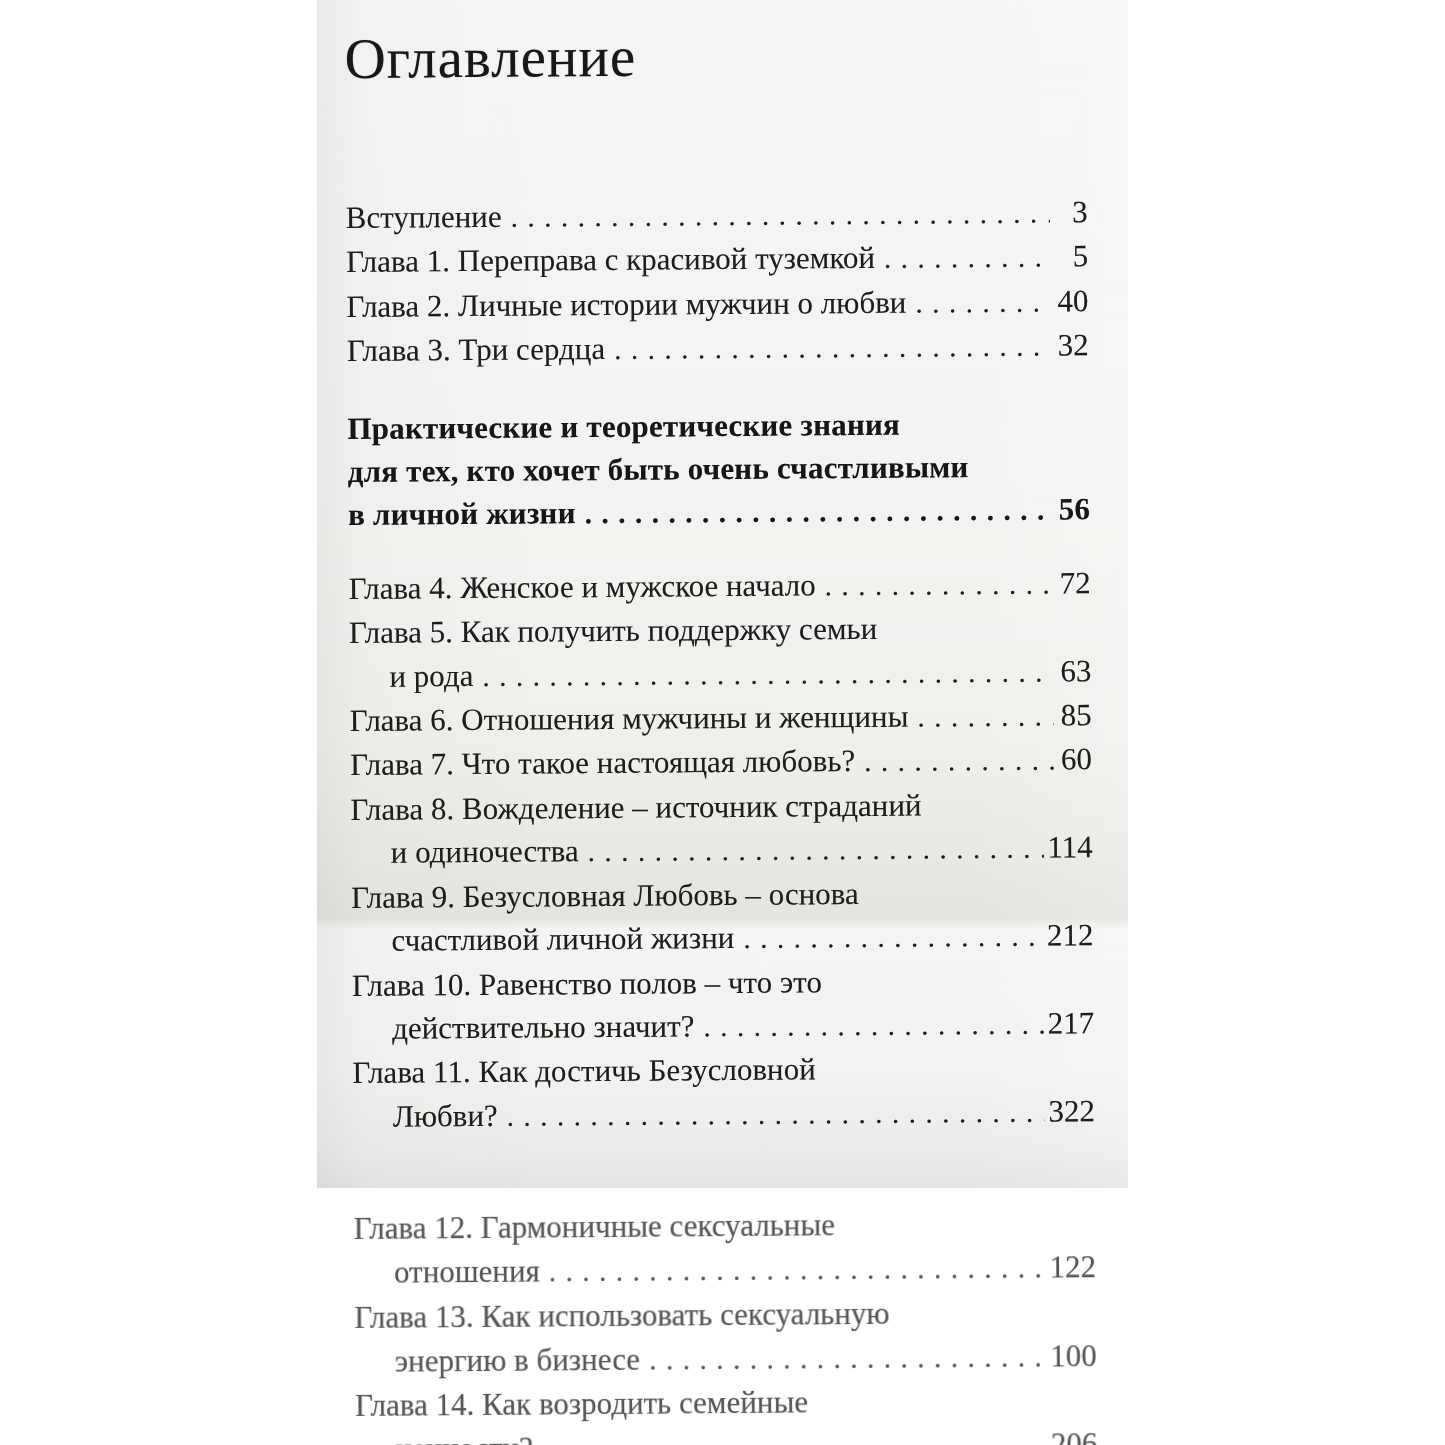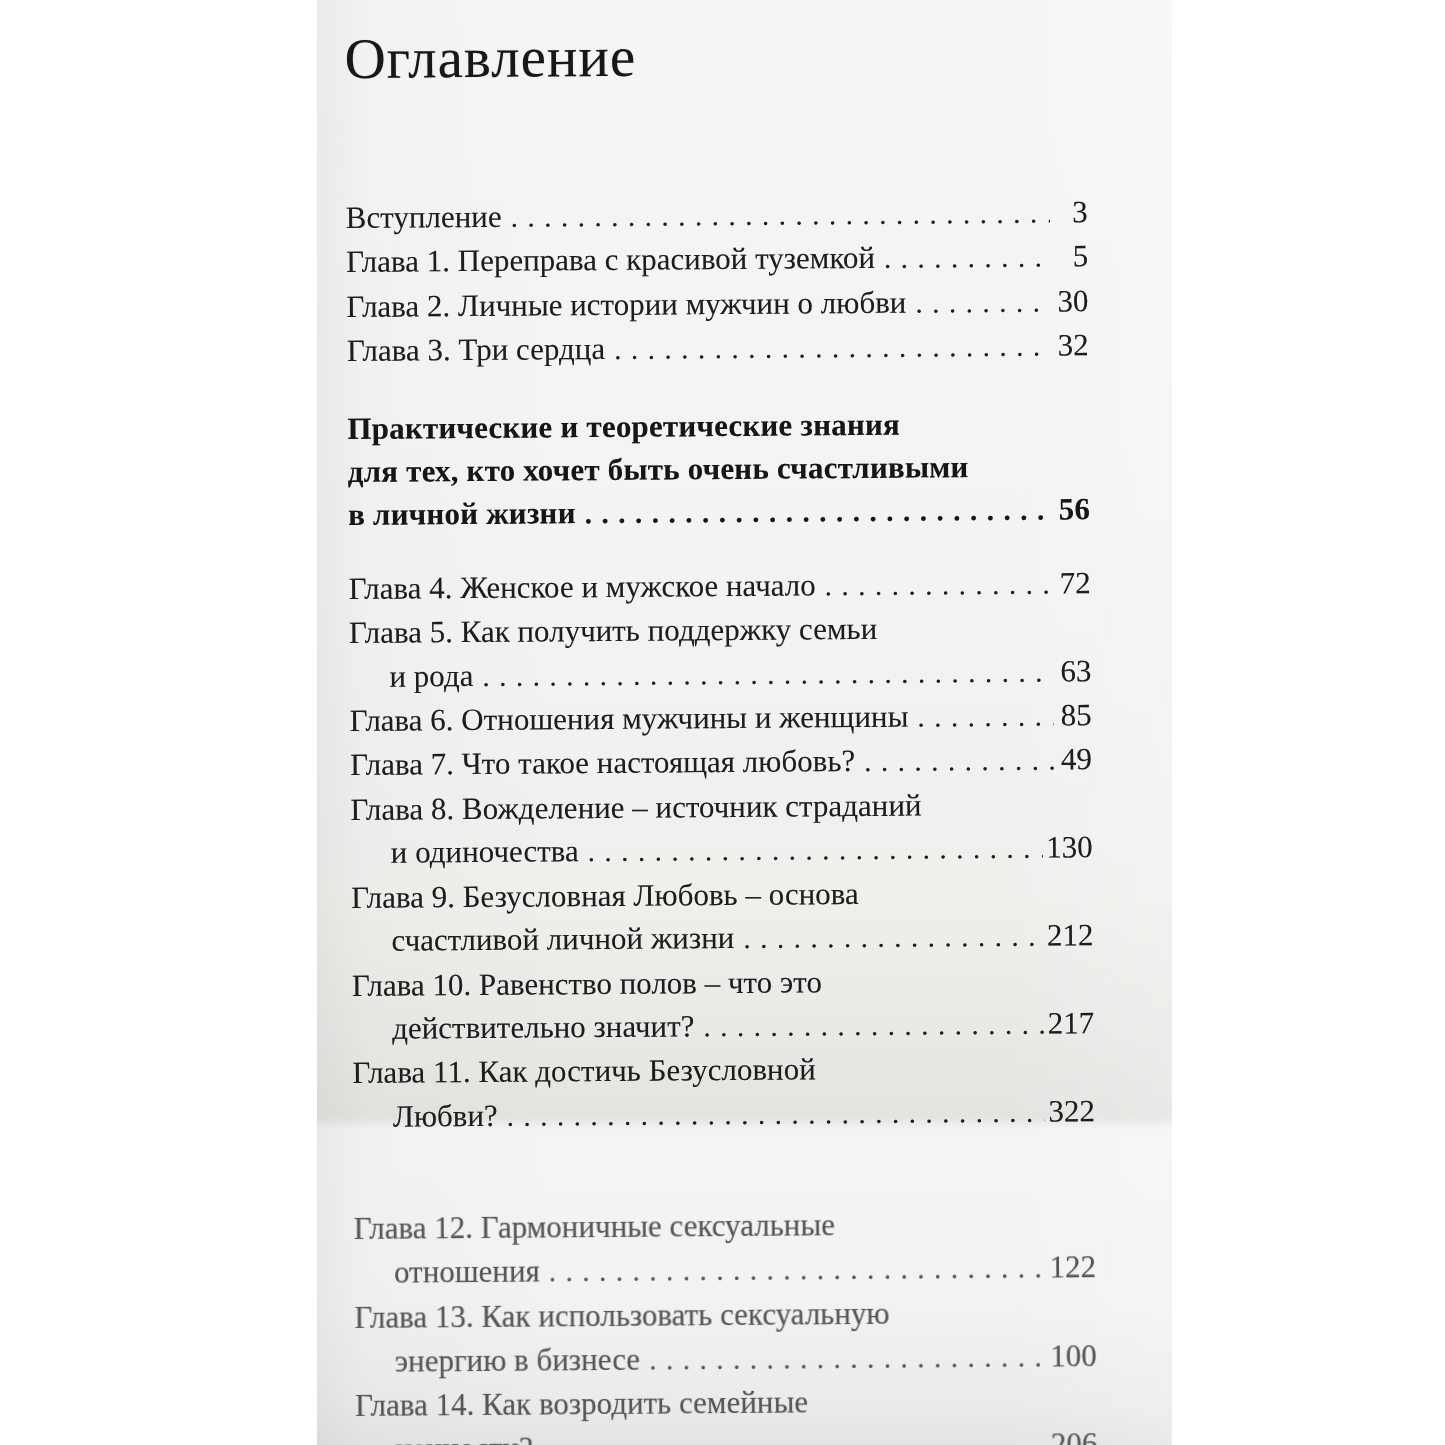"Оглавление" .book-page { height: 1445px -> 1188px; padding-left: 44px -> none }
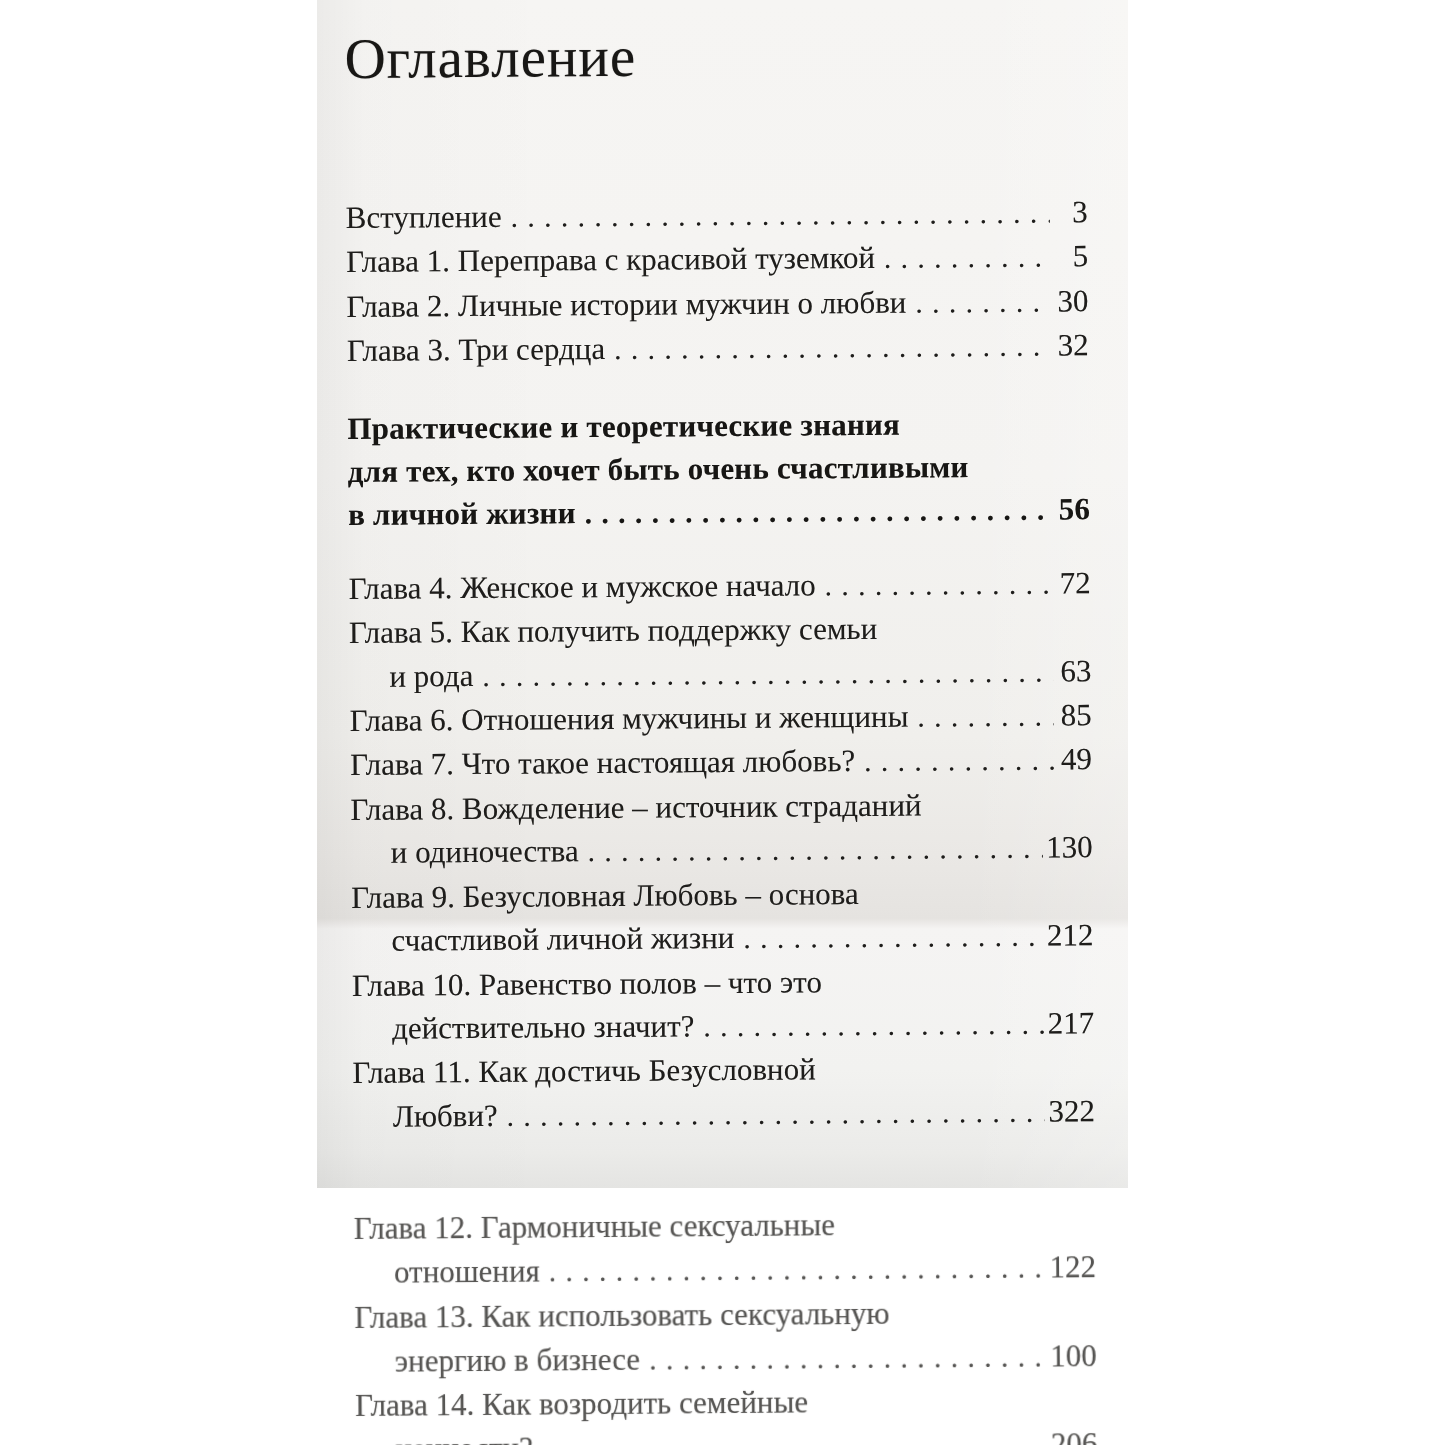"30" span.pg { text: 30 -> 40 }
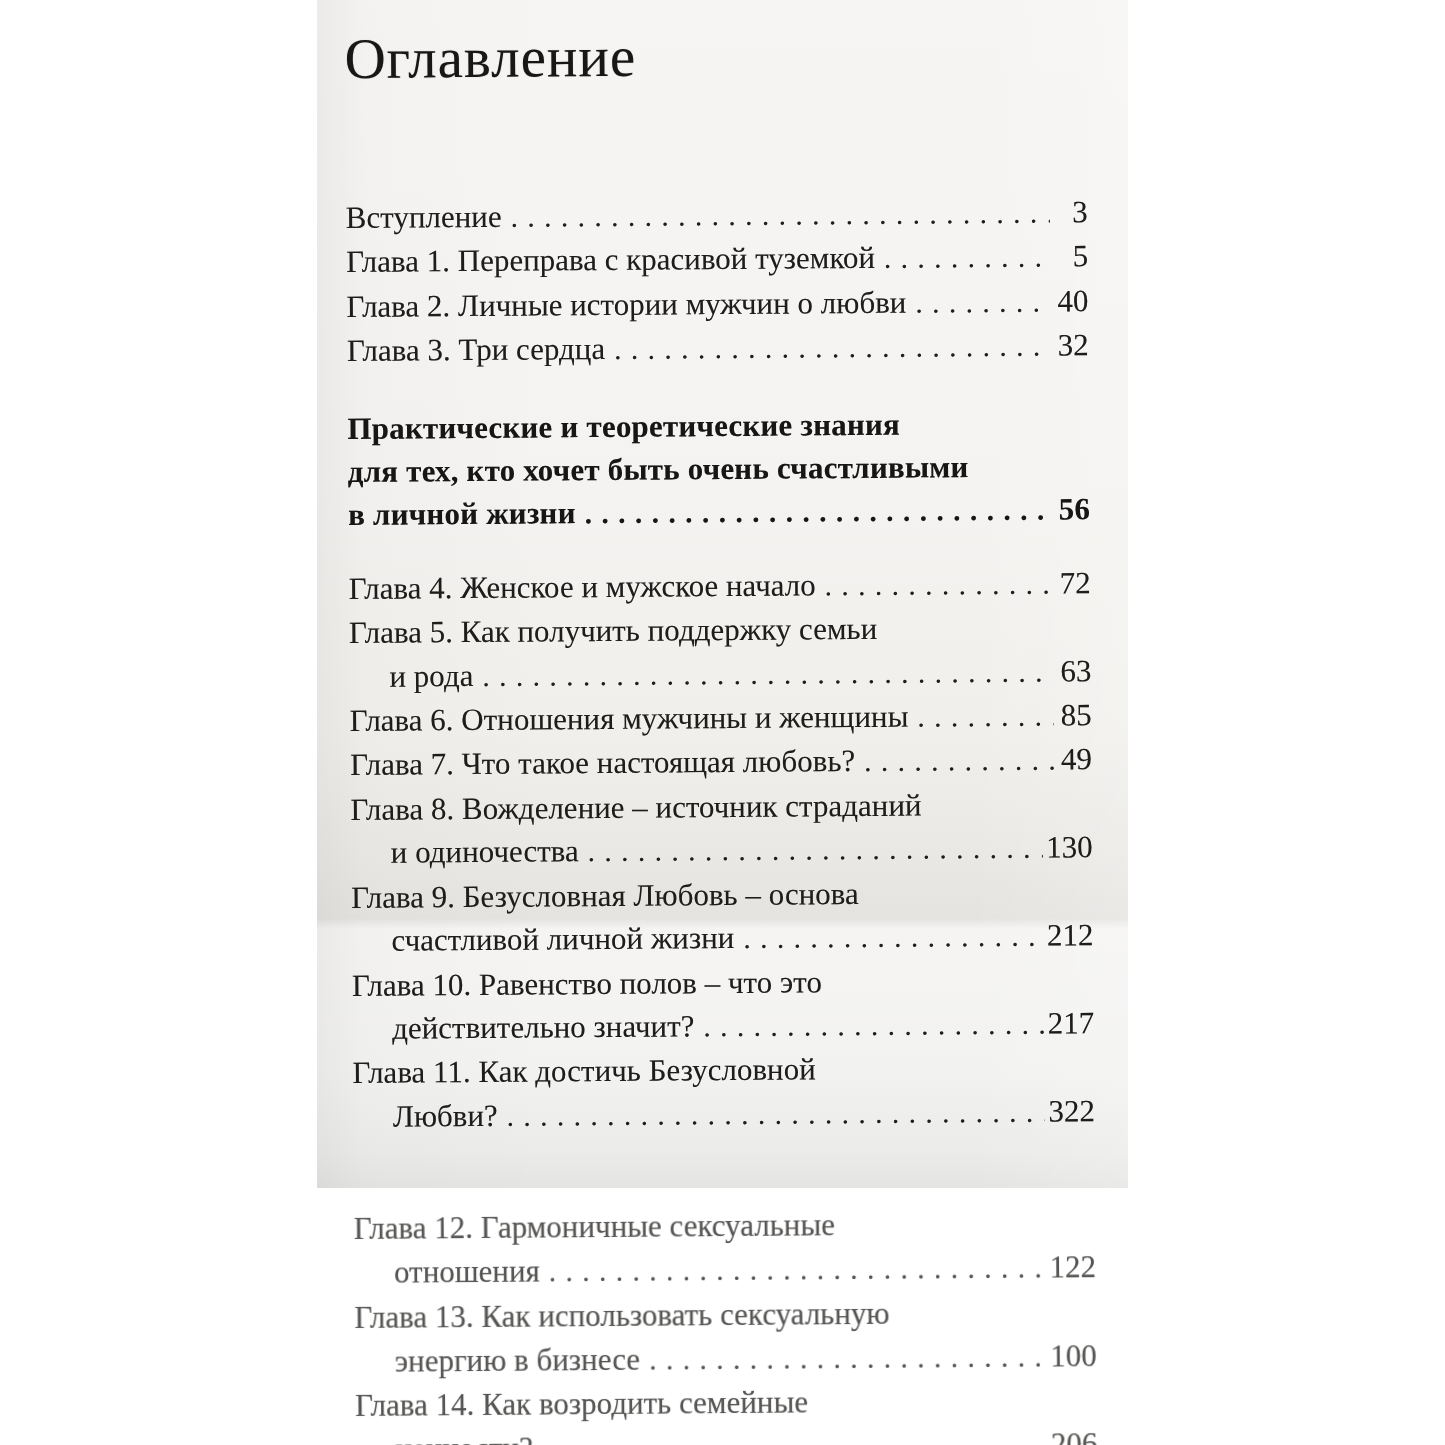"49" span.pg { text: 49 -> 60 }
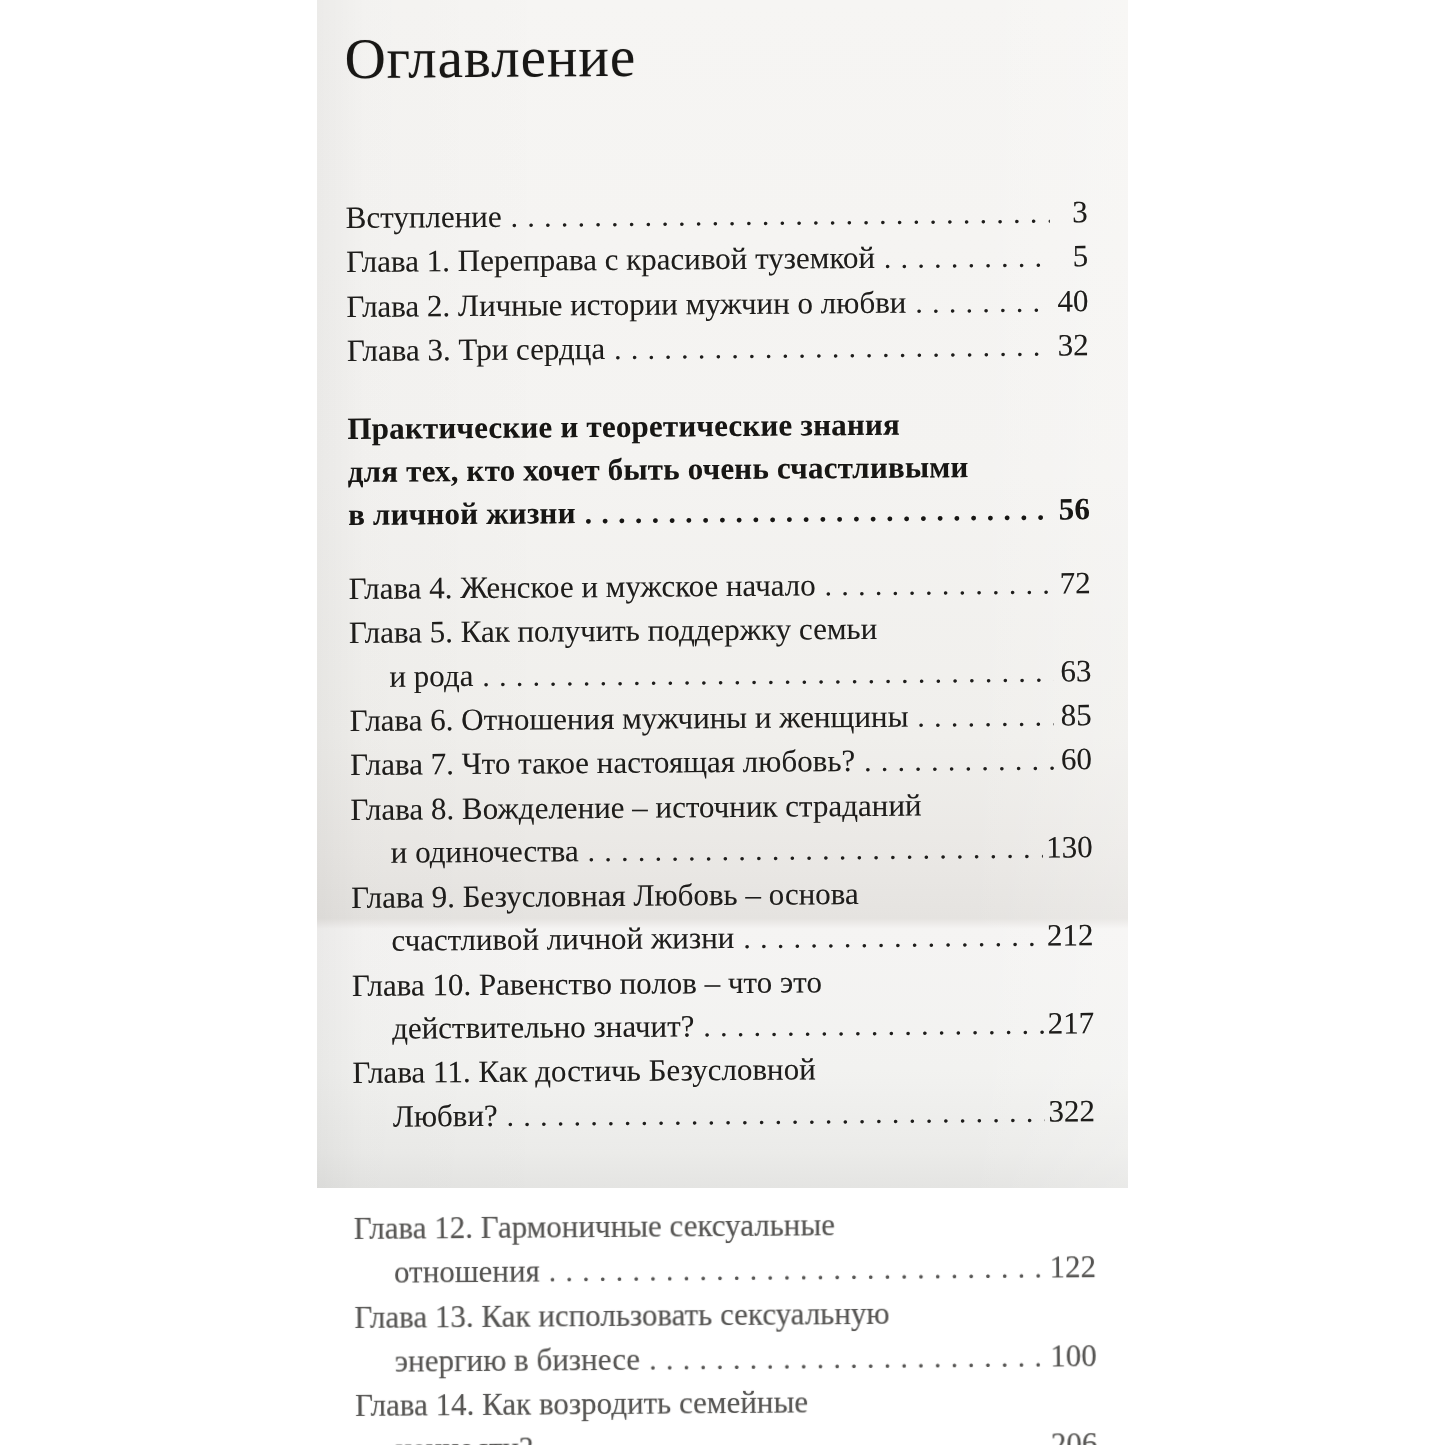"130" span.pg { text: 130 -> 114 }
